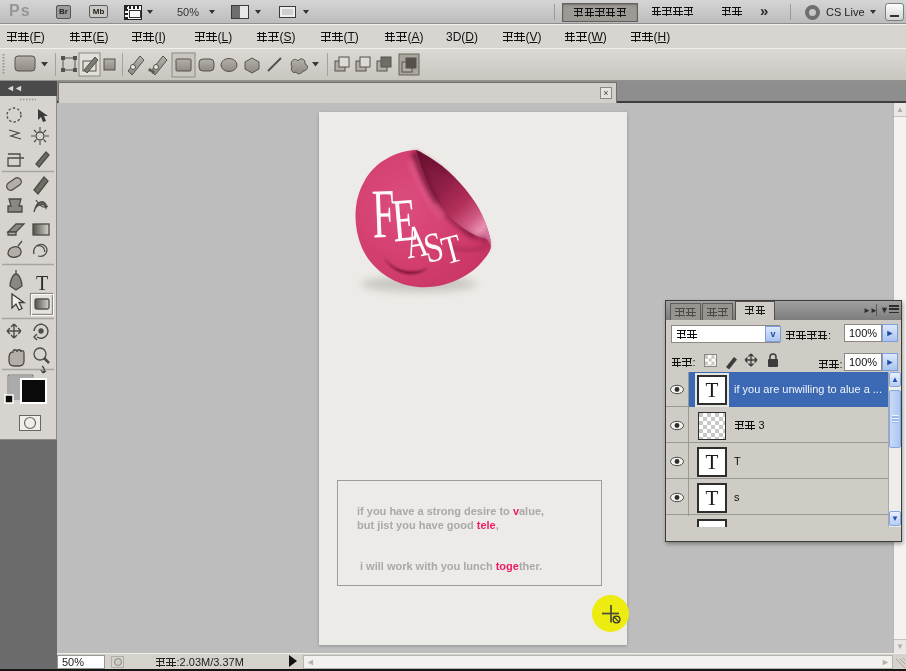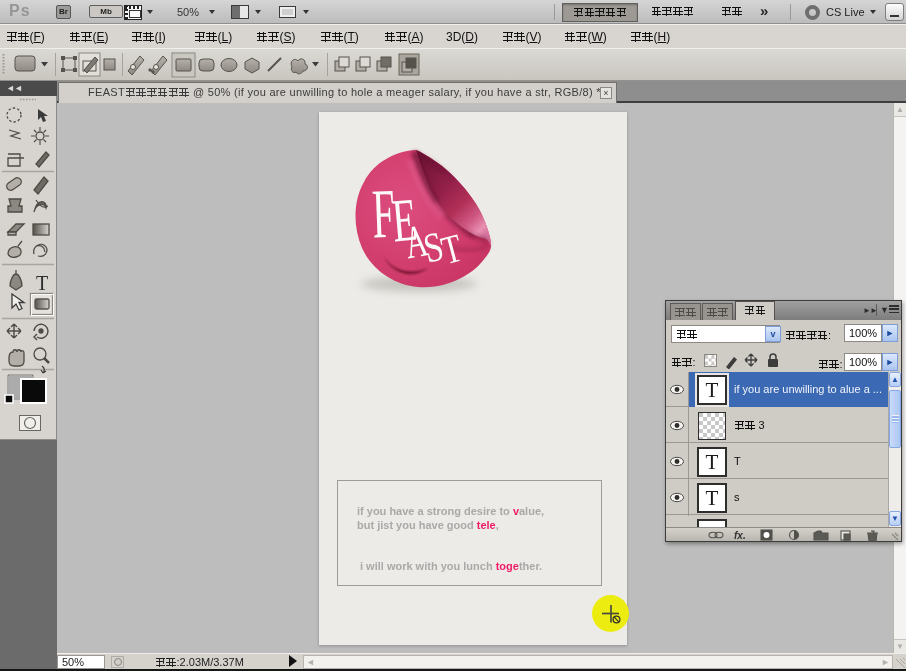"Mb" #mbbtn { width: 34px -> 19px }
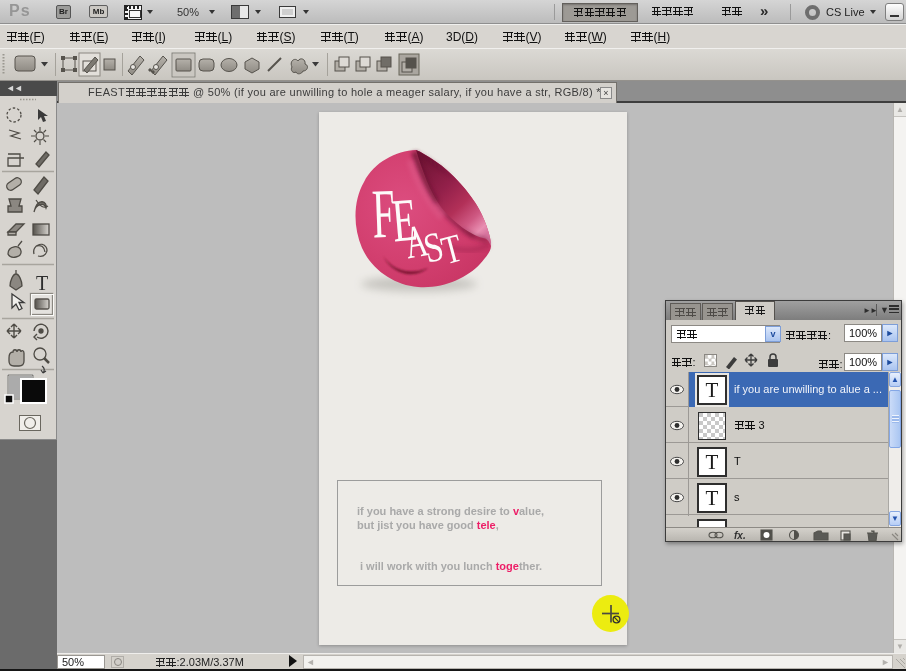"FEAST @ 50% (if you" span.tx { html: <span>FEAST<i></i><i></i><i></i><i></i><i></i><i></i> @ 50% (if you are unwilling to hole a meager salary, if you have a str, RGB/8) *</span> -> none }
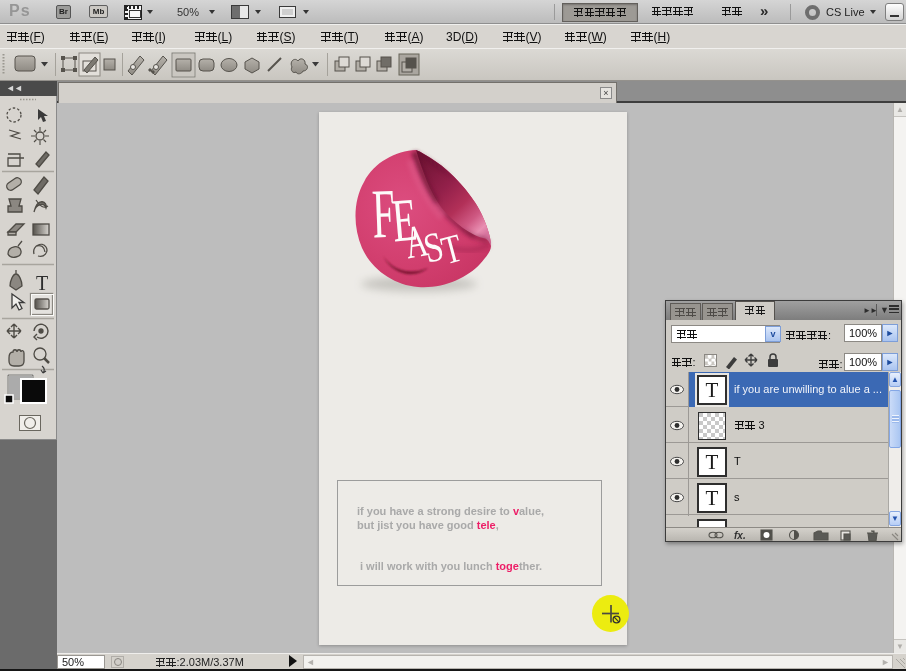"fx." div.ab { html: <div> <svg> <g> <ellipse></ellipse> <ellipse></ellipse> <text>fx.</text> <rect></rect> <circle></circle> <circle></circle> <path></path> <path></path> <rect></rect> <rect></rect> <path></path> <path></path> </g> </svg> </div> -> none }
